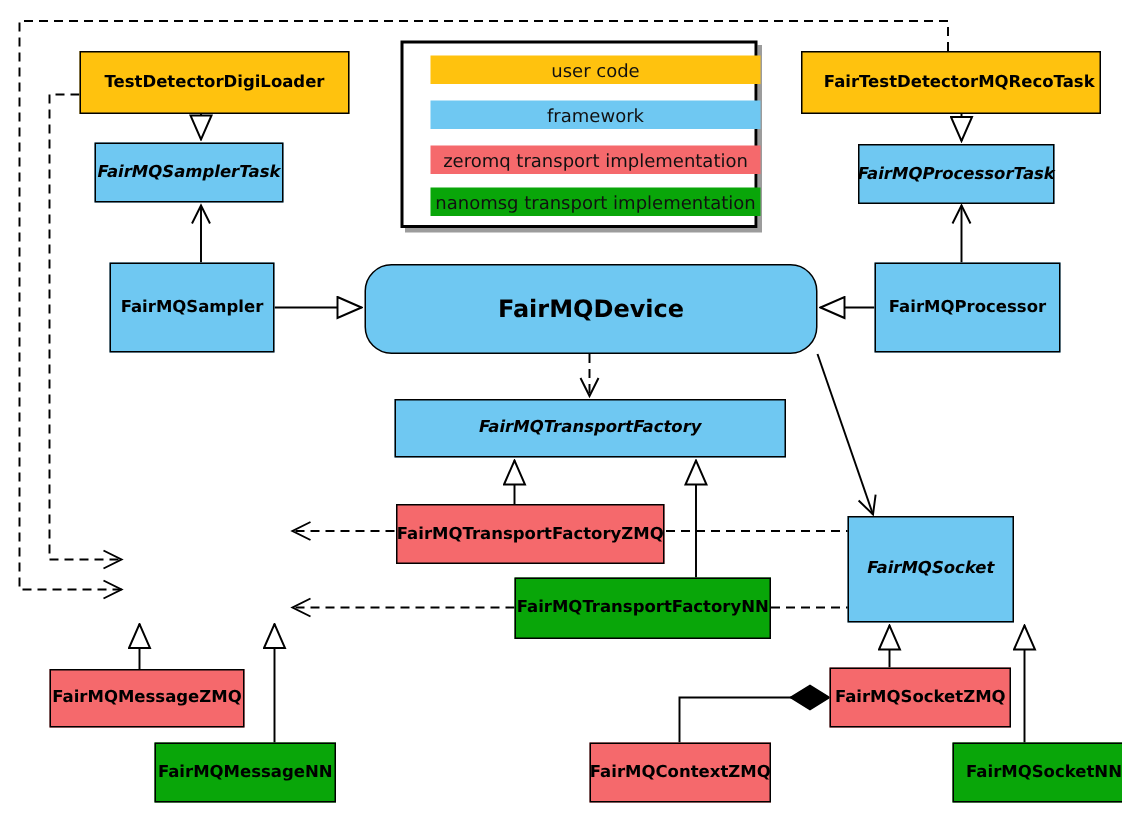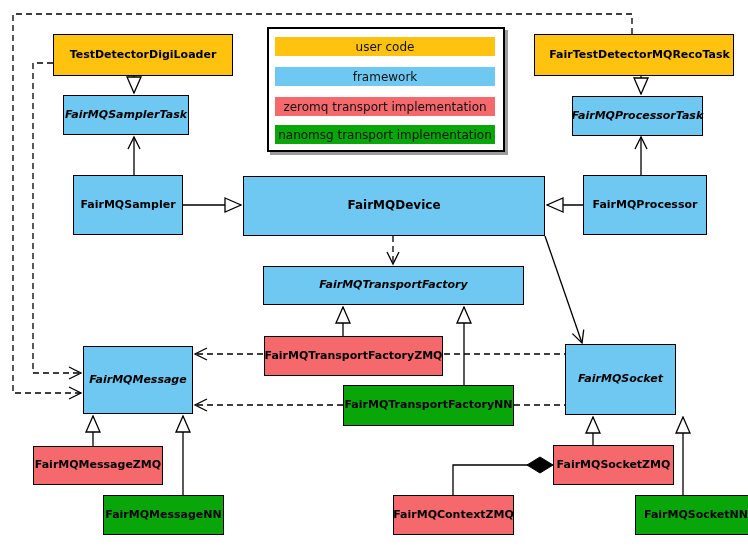"user code" .legend-bar { left: 6px -> 18px }
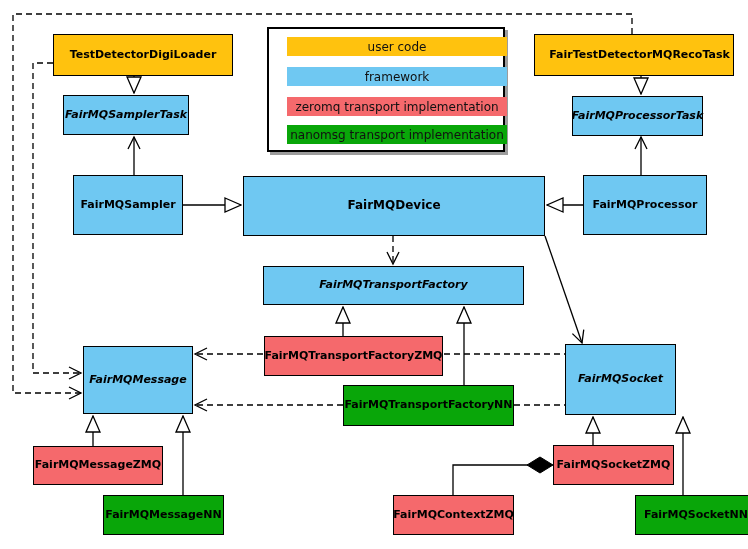"FairMQDevice" .node.big { border-radius: none -> 18px; font-size: 12px -> 16px }
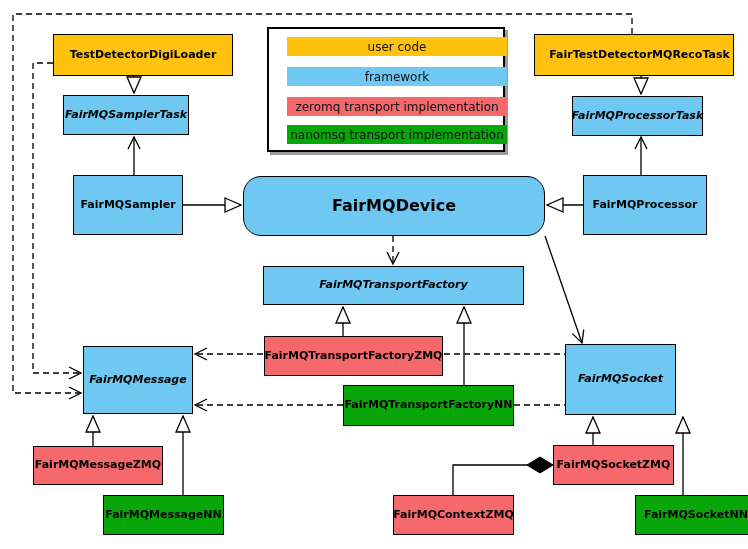"FairMQMessage" div.node { html: <div>FairMQMessage</div> -> none }
